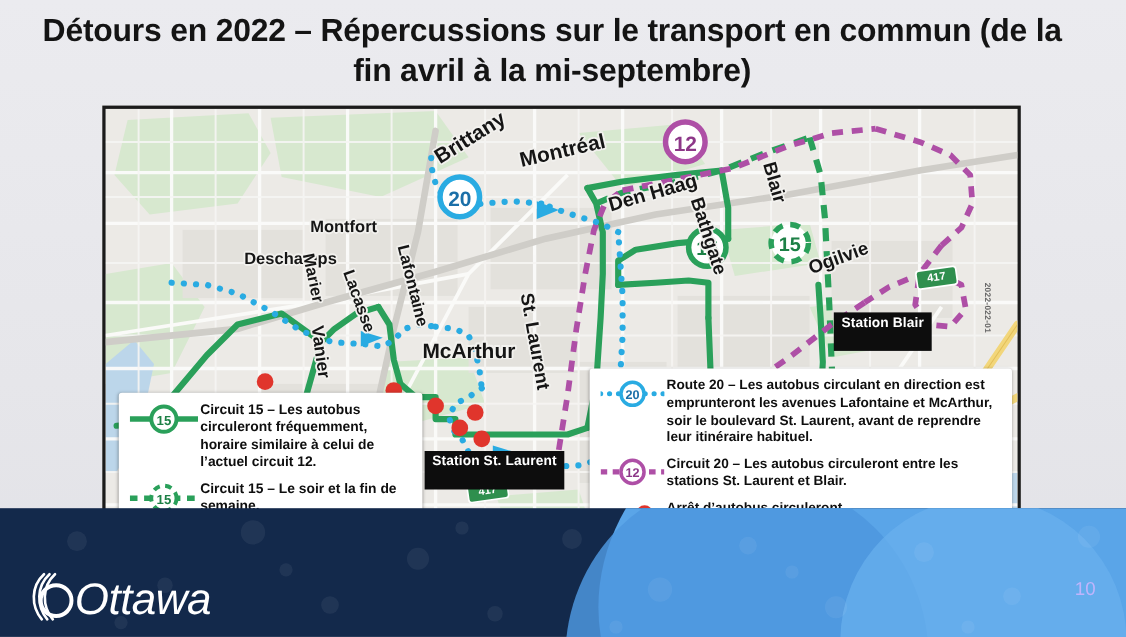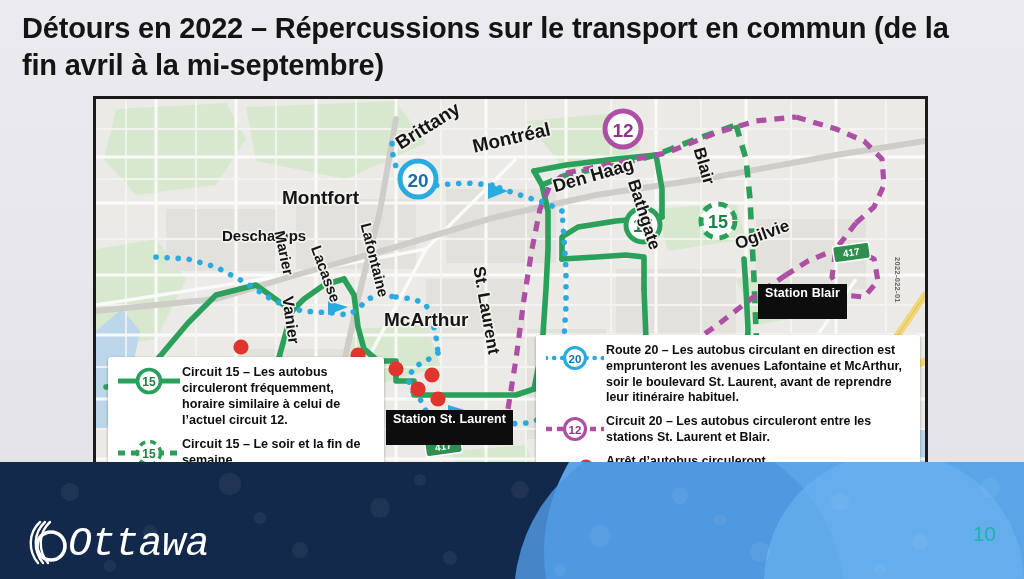"Détours en 2022 – Répercussions" .slide-title { text-align: none -> center }
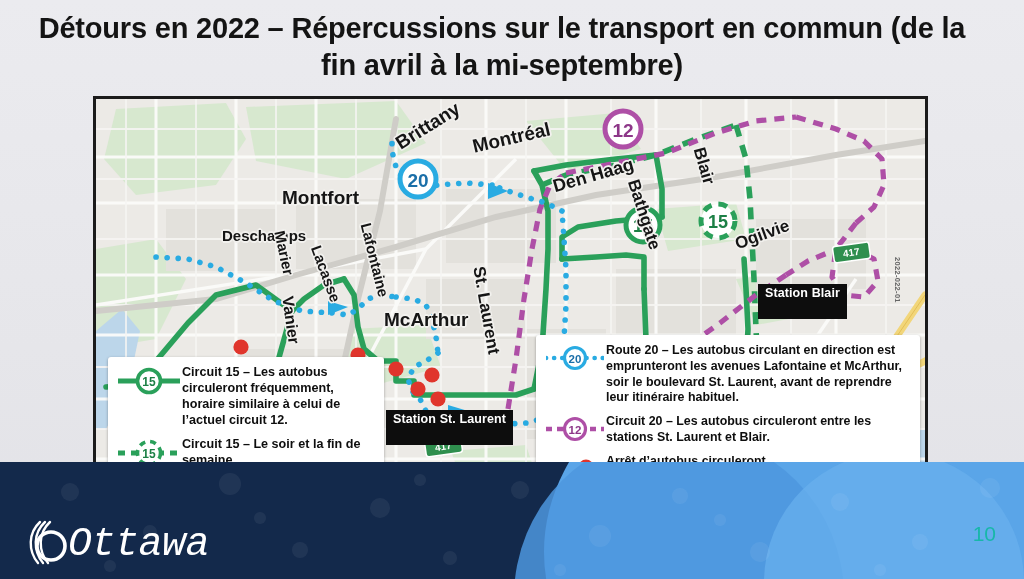"Montfort" div.st { font-size: 19px -> 15px; top: 88px -> 99px }
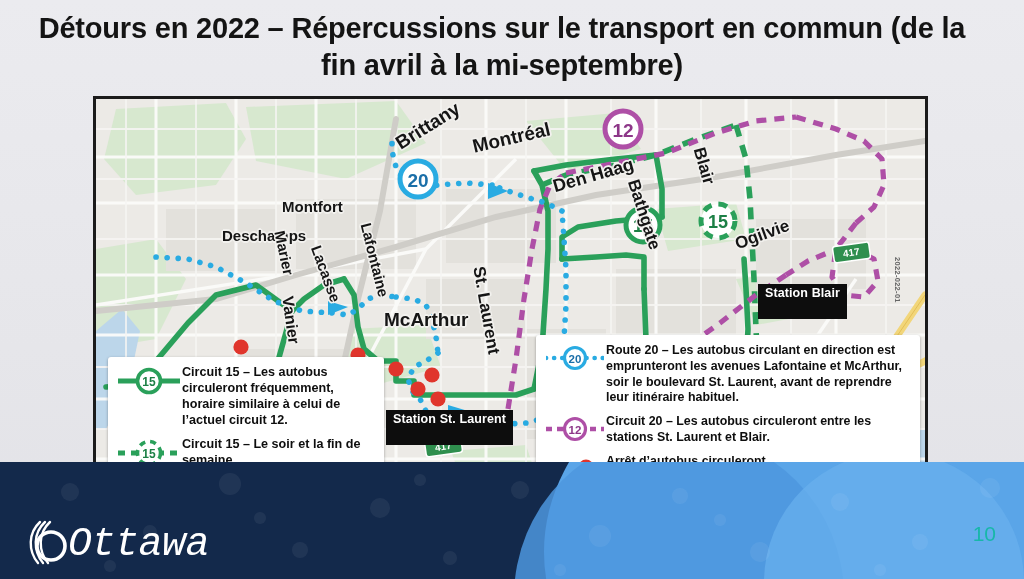"Ottawa" .ottawa-wordmark { font-family: Liberation Mono, monospace -> Liberation Sans, sans-serif }
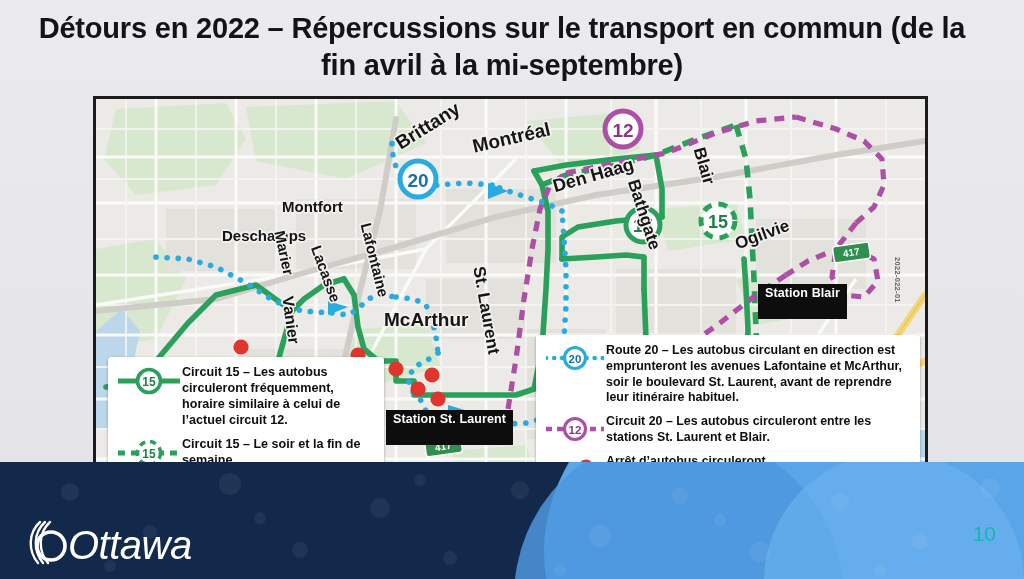"10" .page-num { color: #14b8a6 -> #c4b5fd; font-size: 21px -> 17px }
